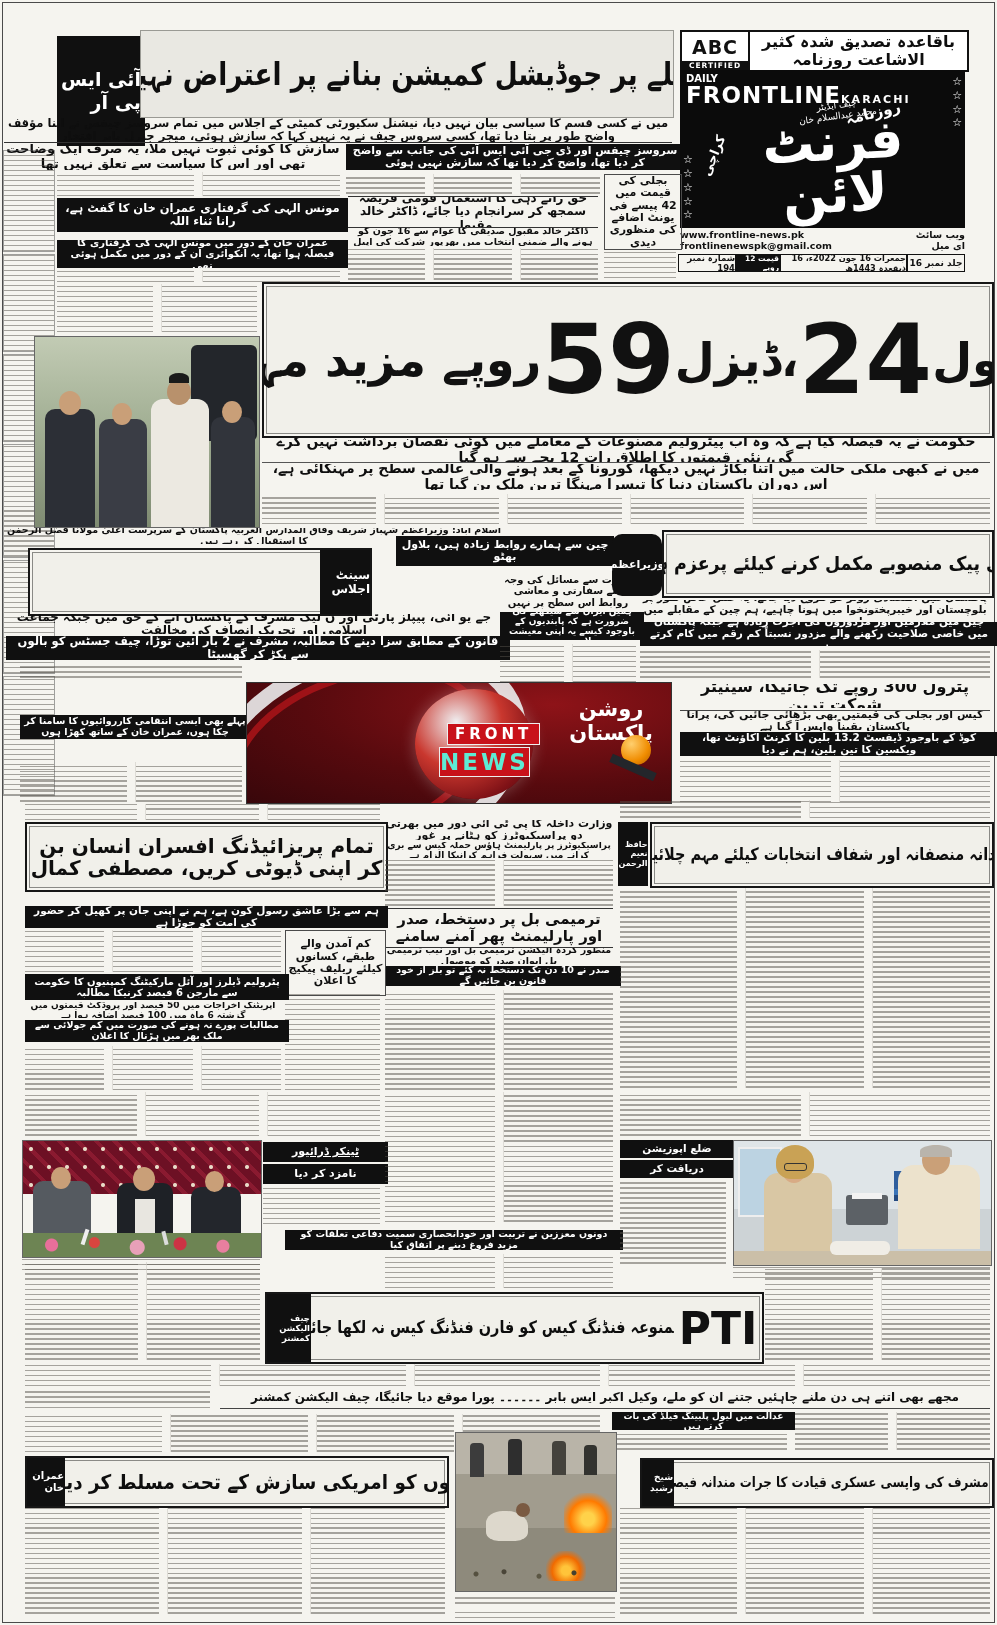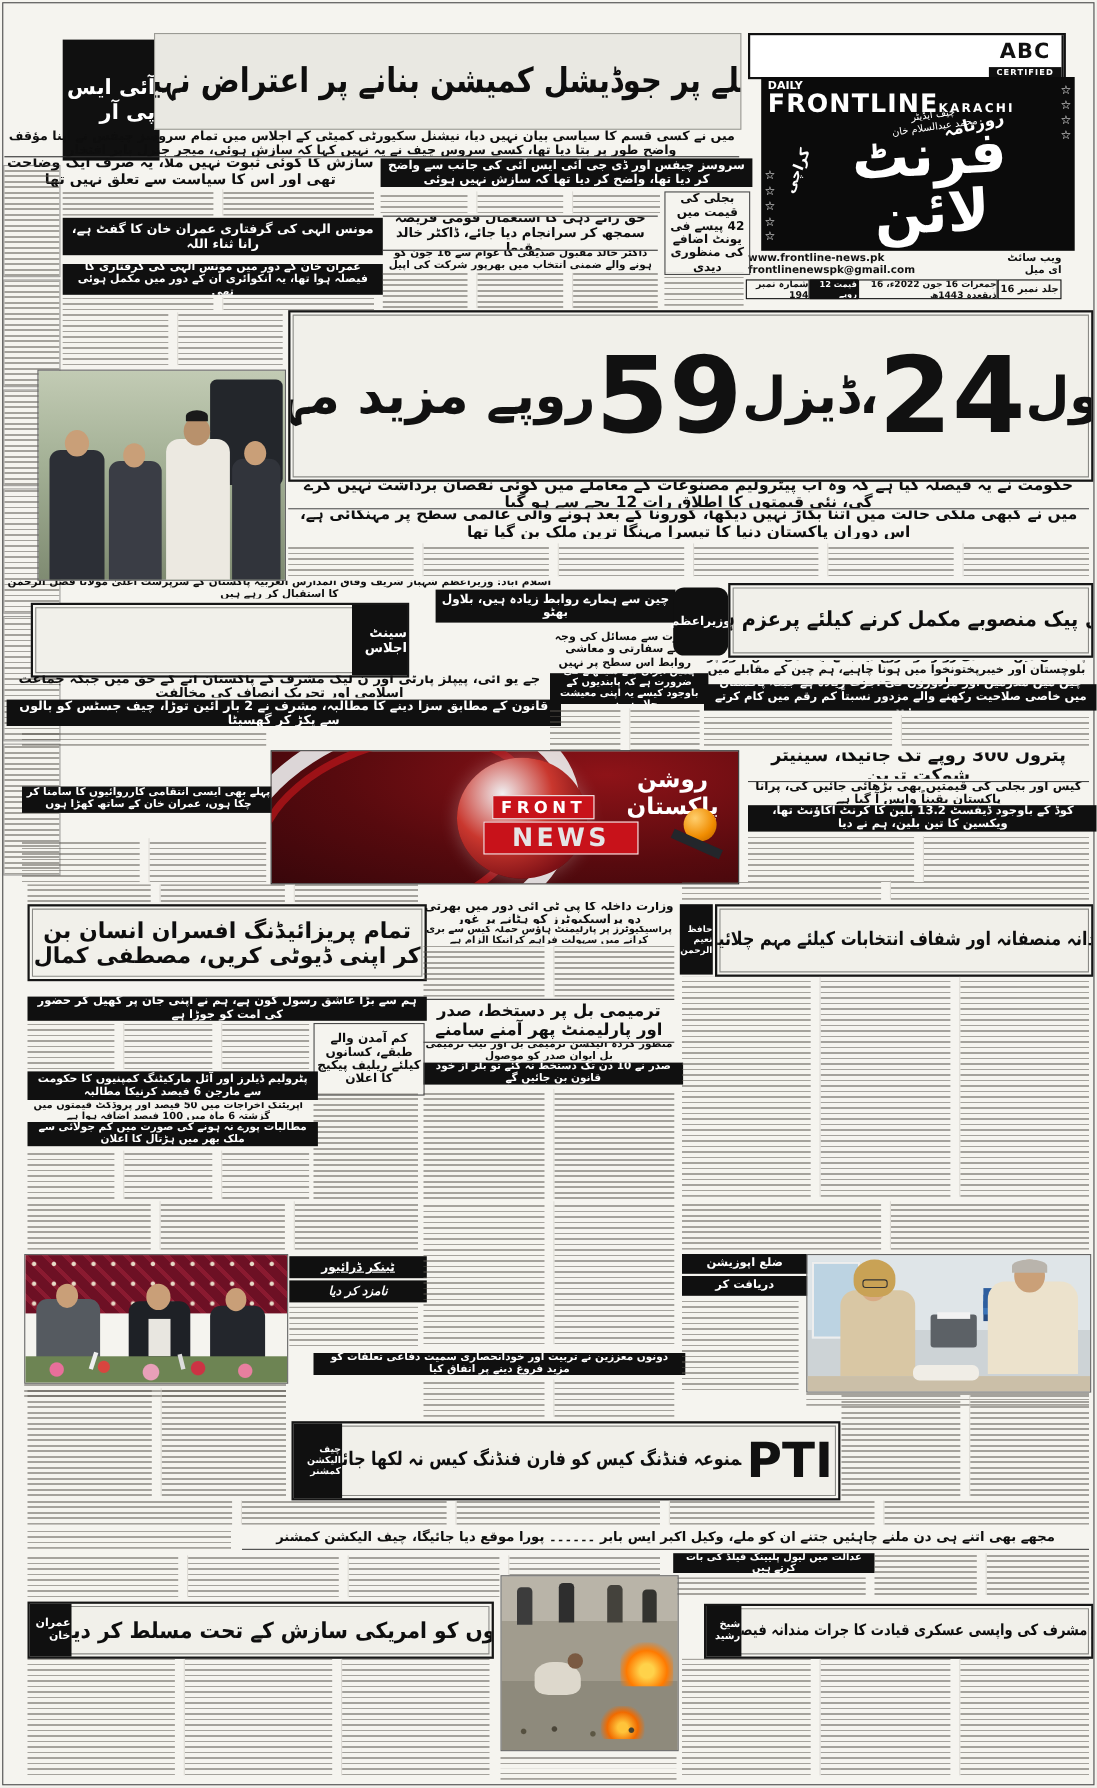"باقاعدہ تصدیق شدہ کثیر الاشاعت" div.whl { html: none -> <div>باقاعدہ تصدیق شدہ کثیر الاشاعت روزنامہ</div> }
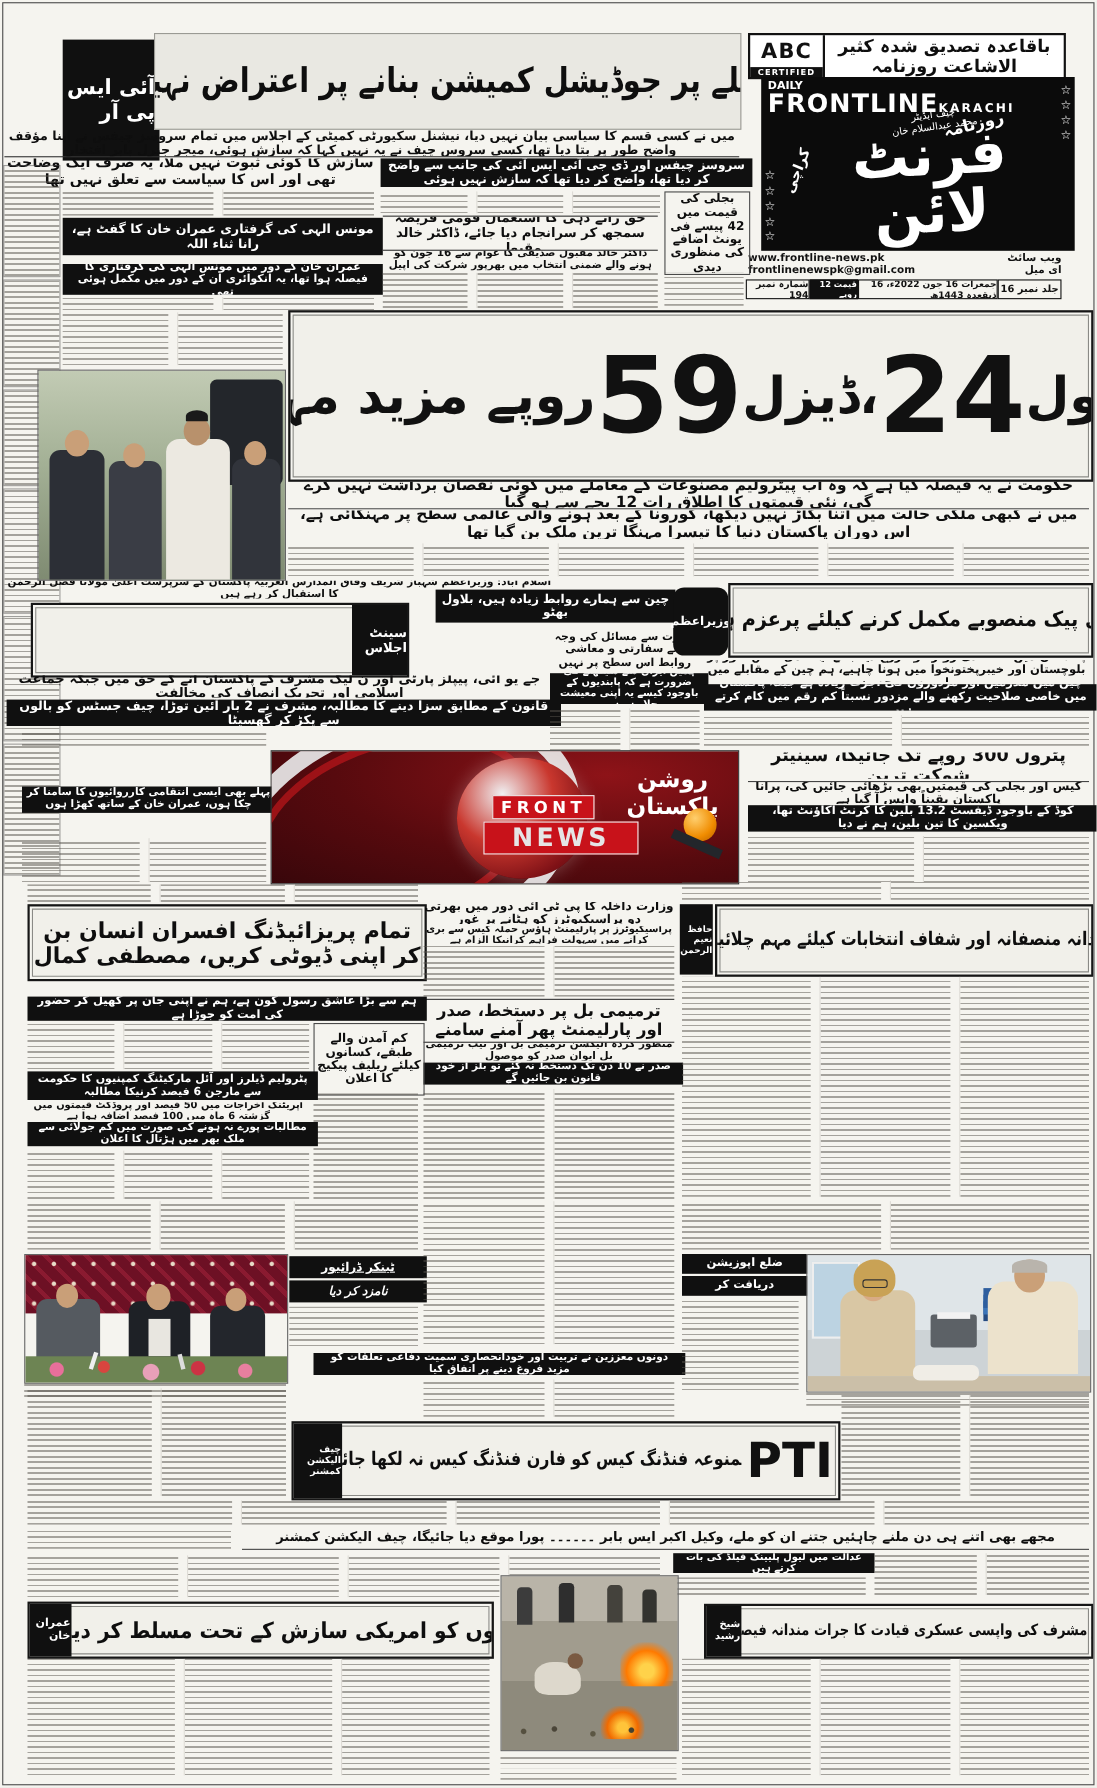"DAILY" .plate { margin-left: 12px -> none }
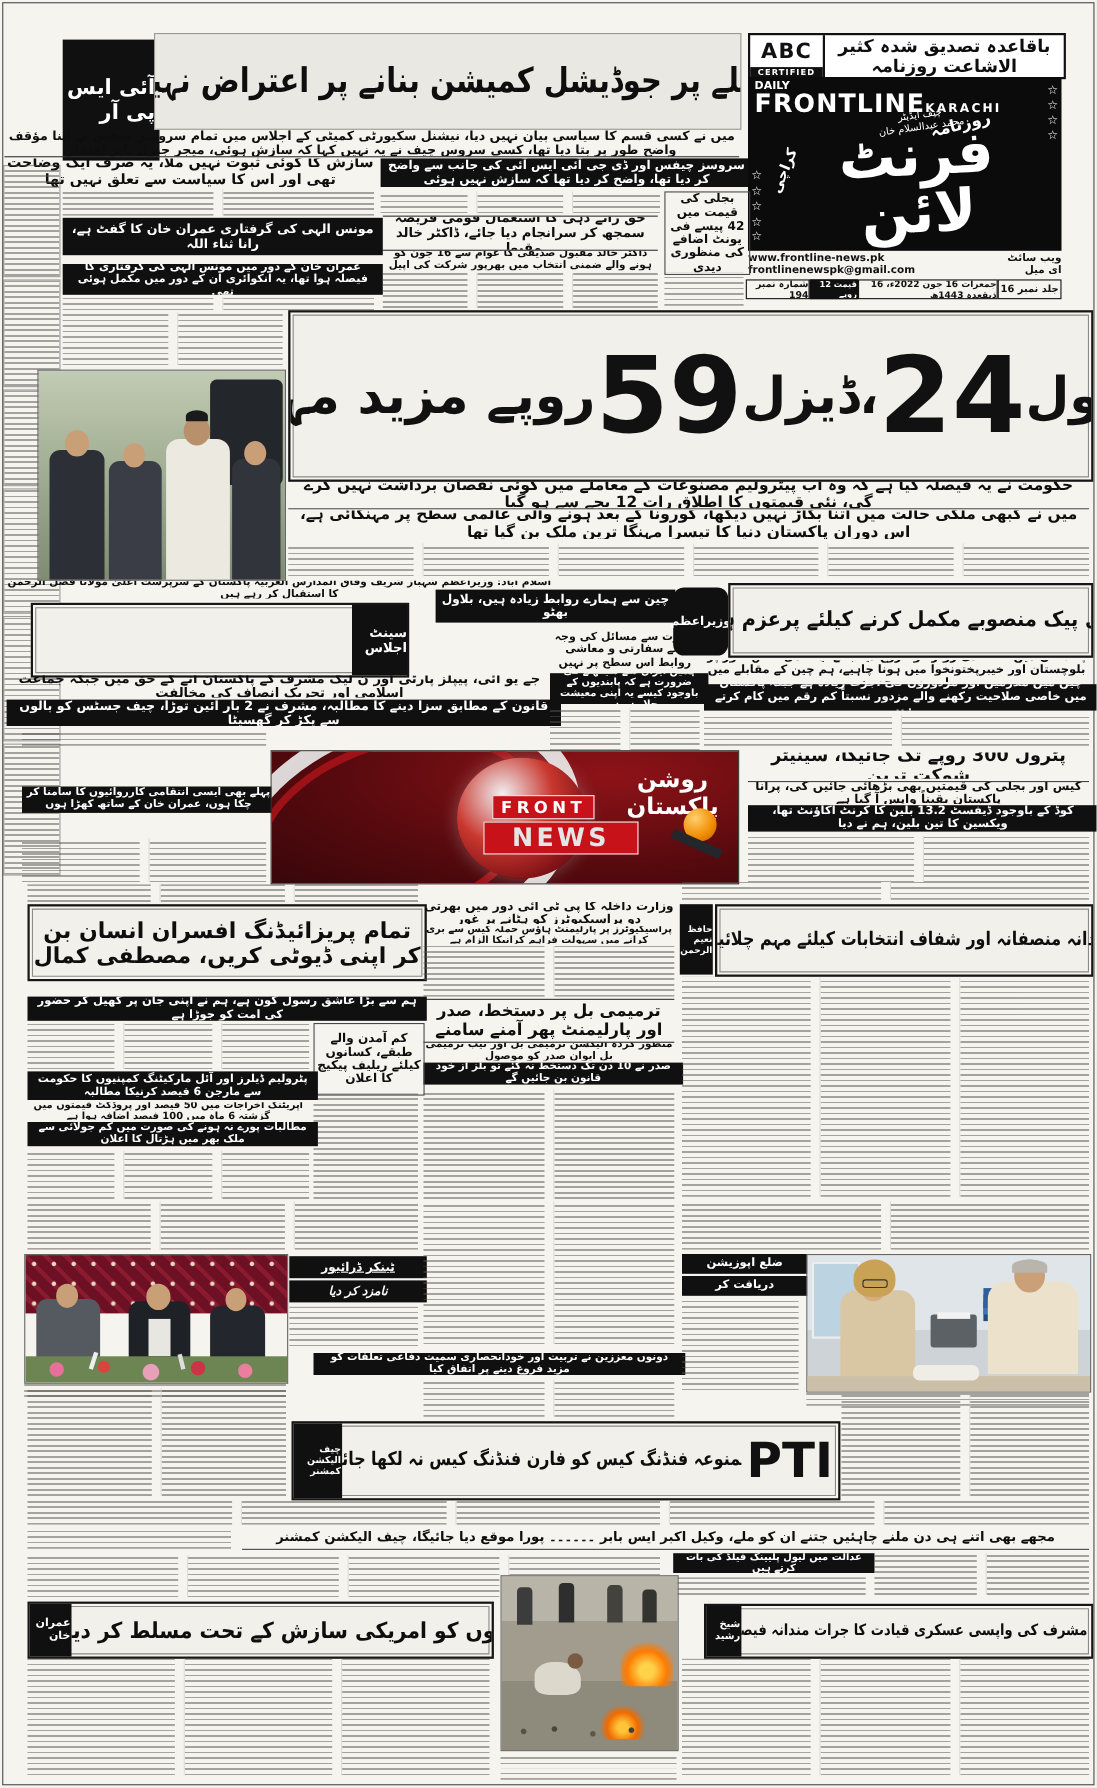"NEWS" div.abs { color: #e5e5e5 -> #5eead4; padding: 1px 25px -> 1px 0 }
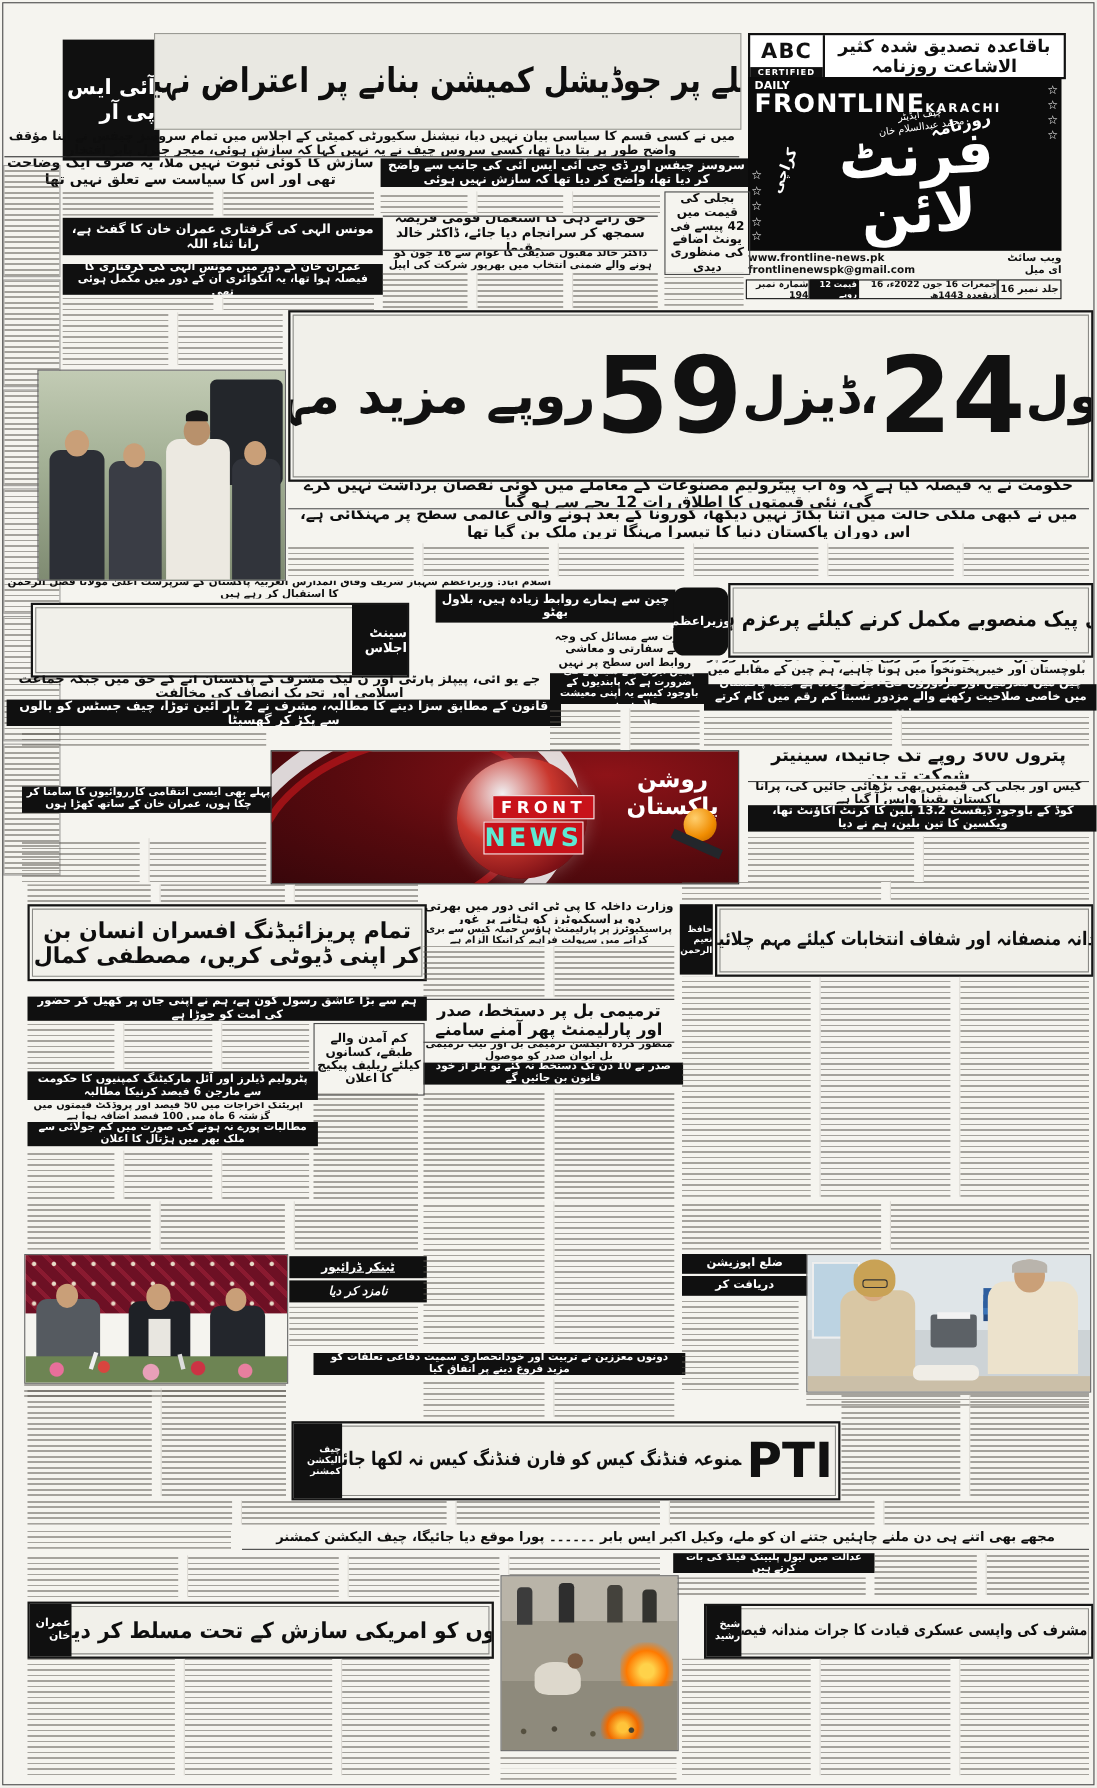"نامزد کر دیا" div.abs { font-style: italic -> none }
